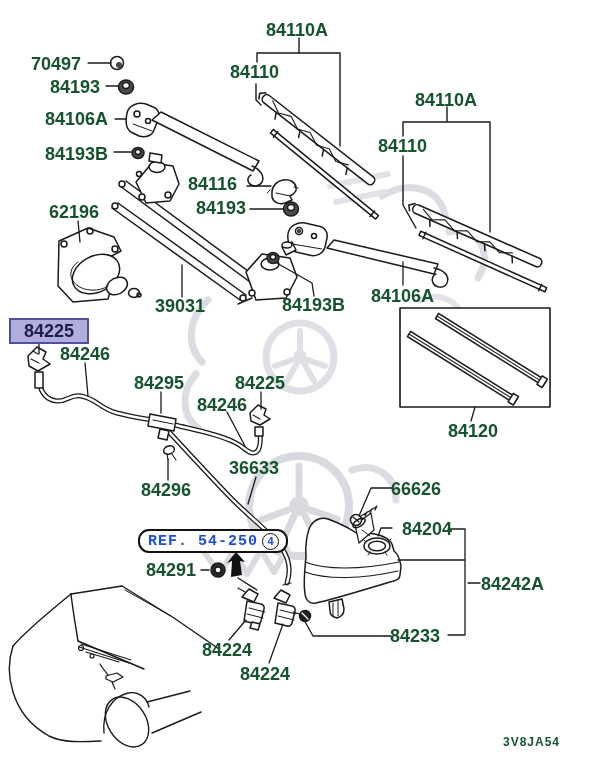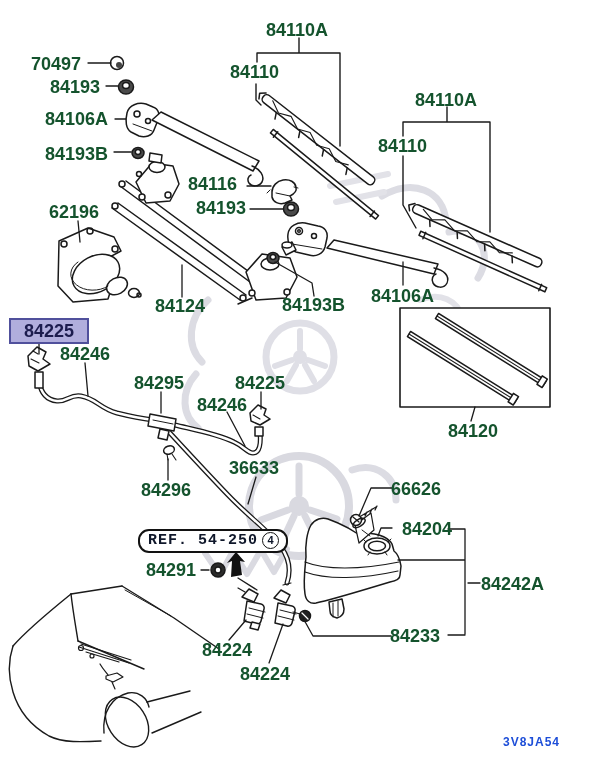"84124" div.lbl { text: 84124 -> 39031 }
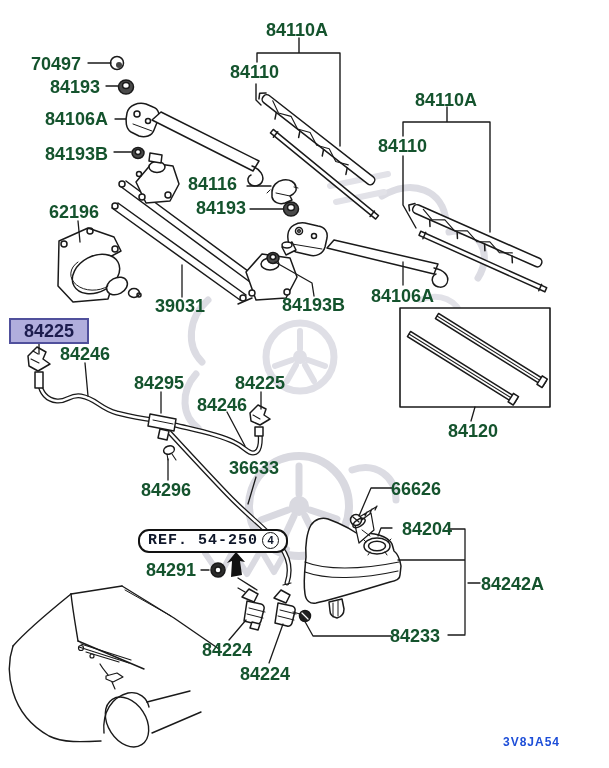"REF. 54-250" .ref-box { align-items: flex-start -> center; color: #0f172a -> #1d4ed8 }
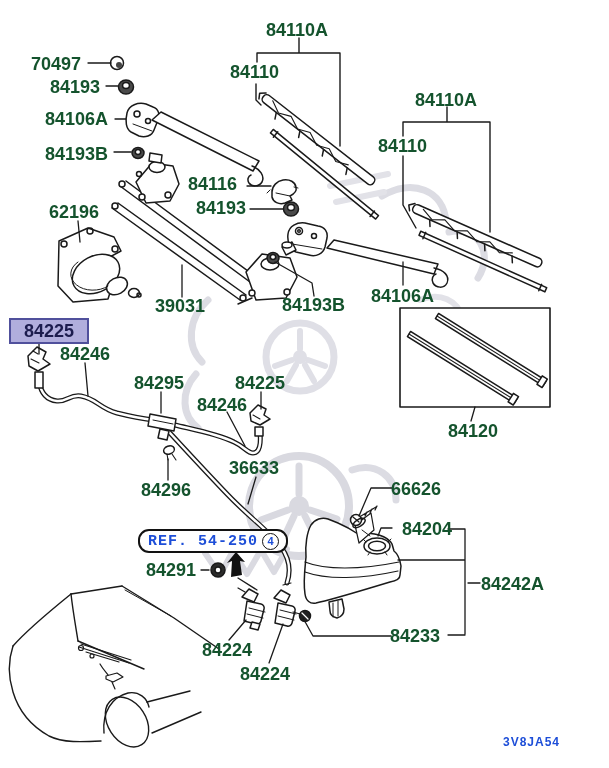"3V8JA54" .code { color: #1d4ed8 -> #14532d }
